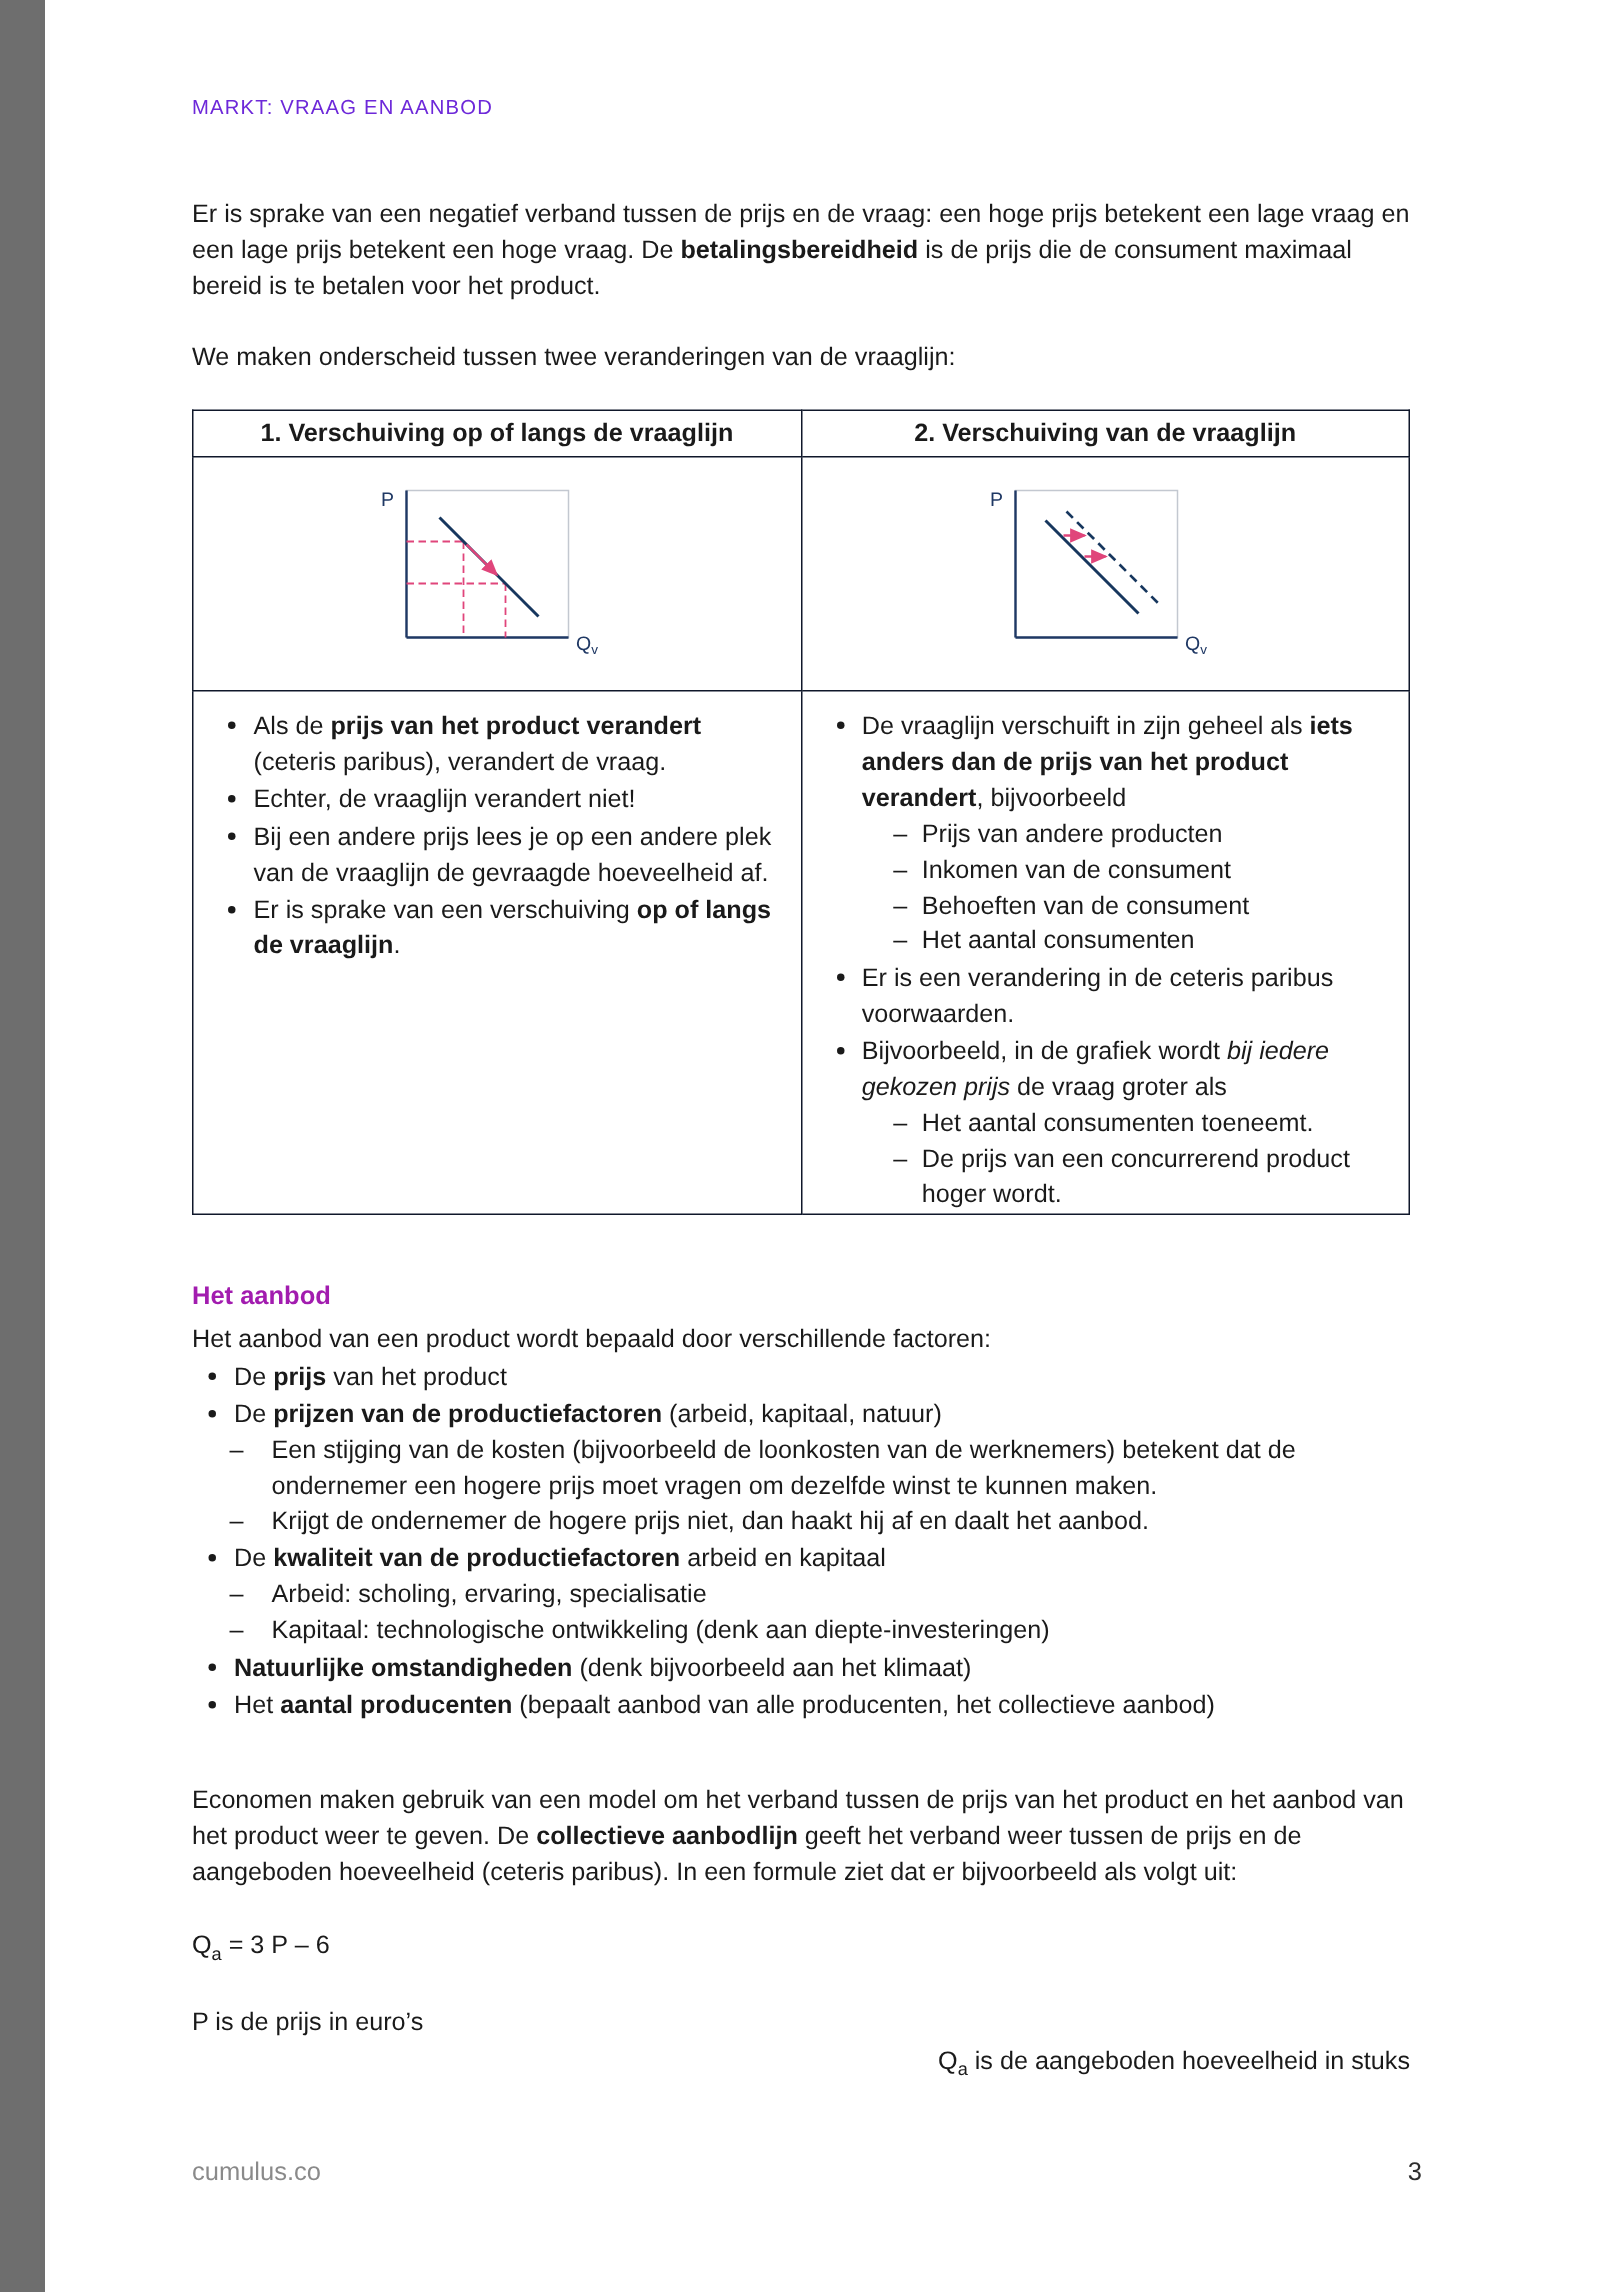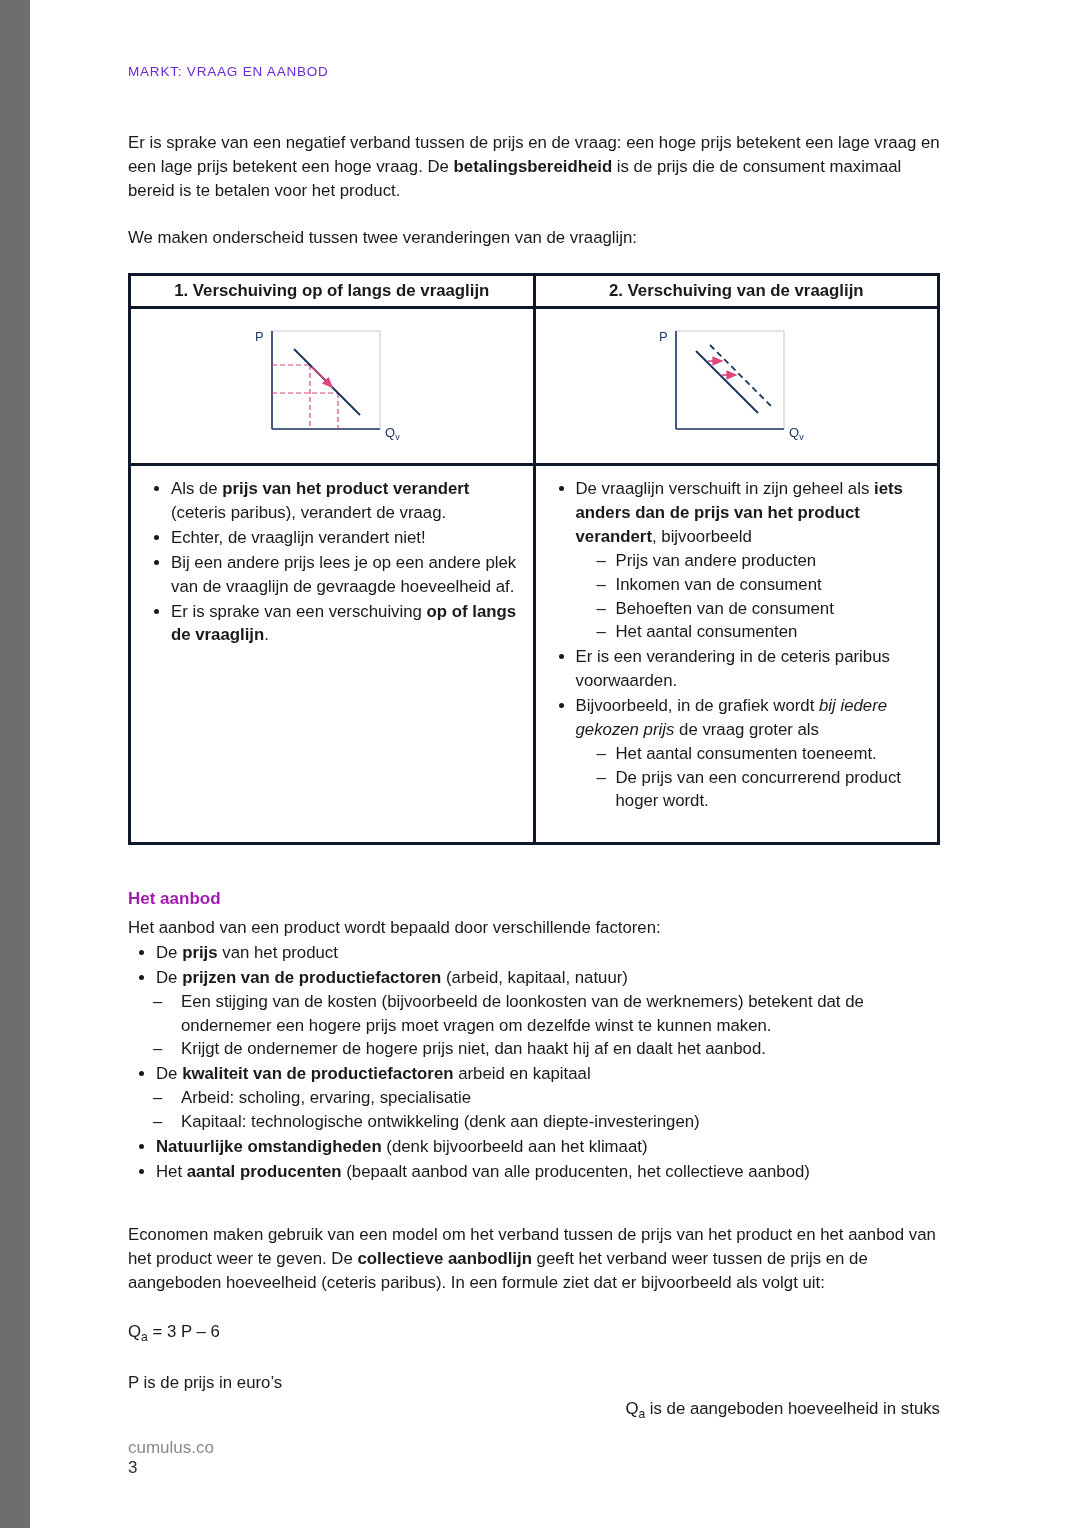"1. Verschuiving op of langs" table.cmp th, table.cmp td { border: 3px solid #0f172a -> 1px solid #0f172a }
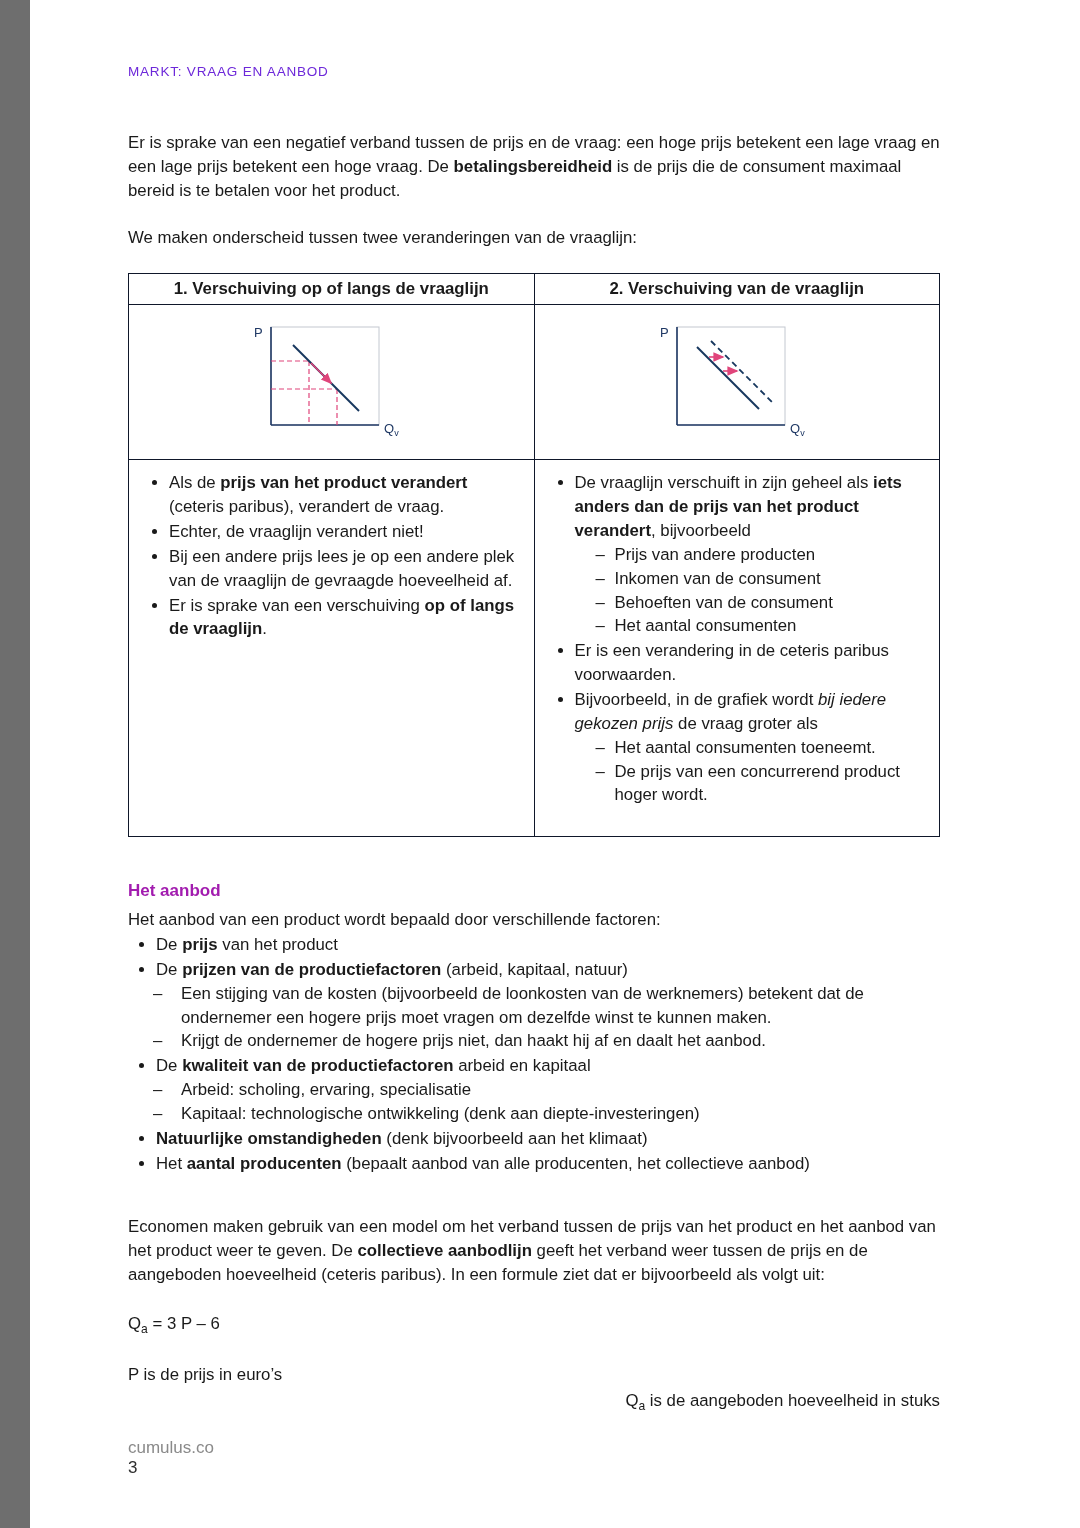"Als de prijs van het" td.bullet-cell { padding: 10px 10px 28px 0 -> 10px 10px 0 0 }
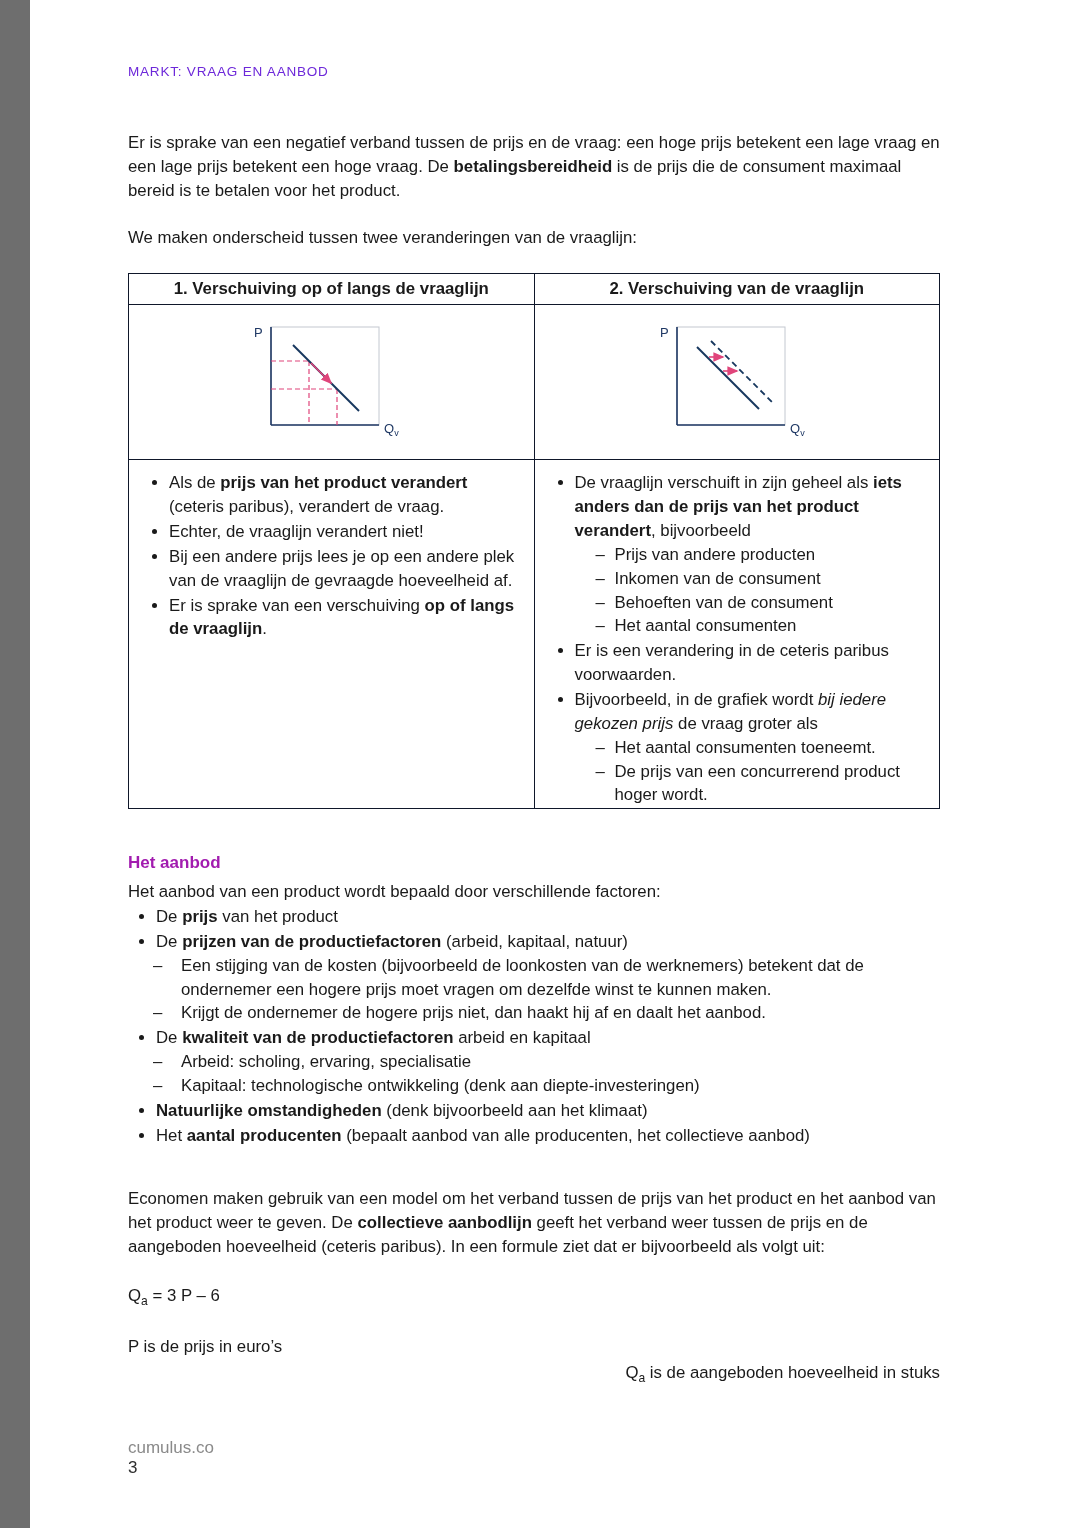"cumulus.co" .footer { flex-direction: column -> none }
